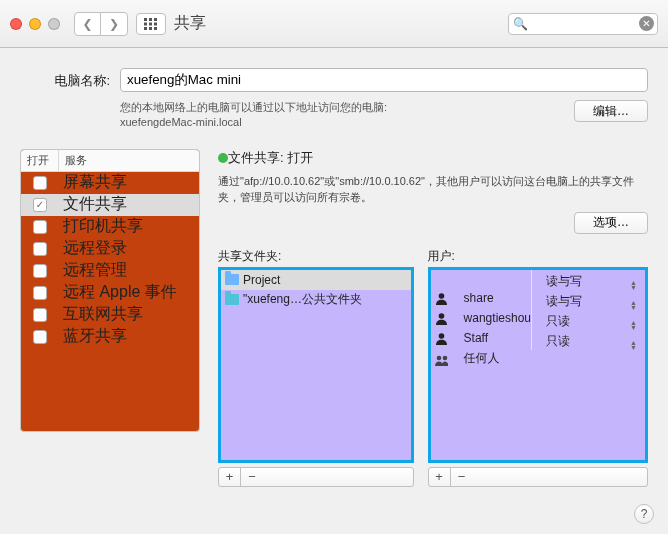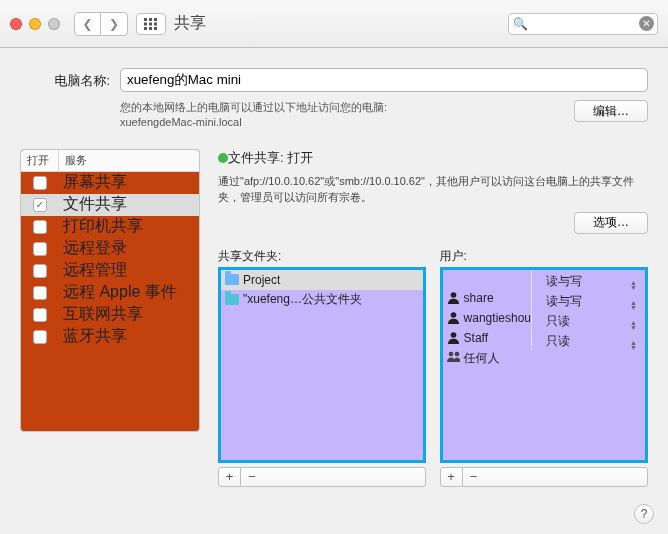"share" .userrow .nm { align-items: flex-start -> flex-end; gap: 4px -> 16px }
